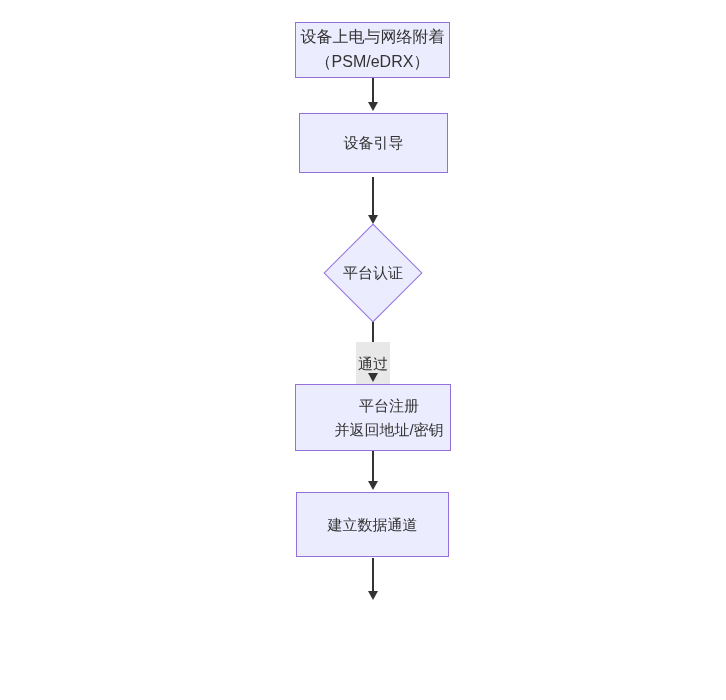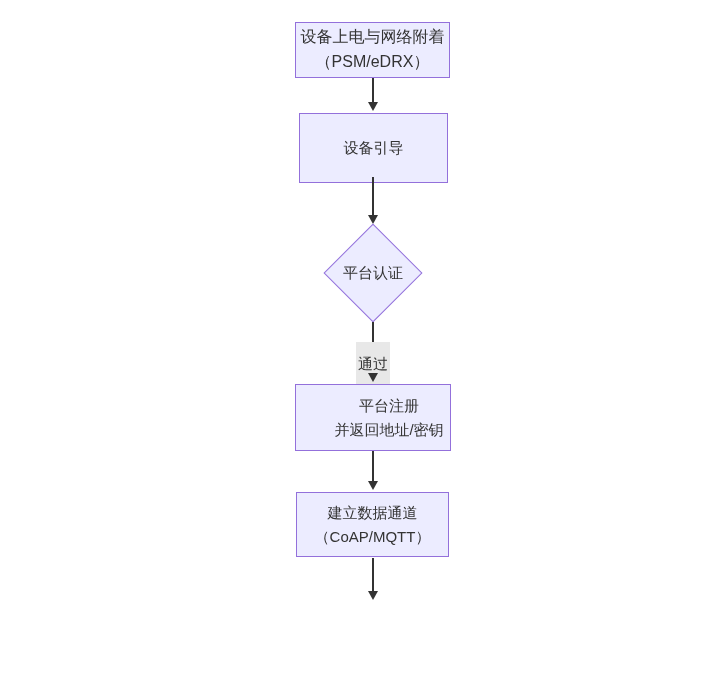"设备引导" #node-b { height: 70px -> 60px }
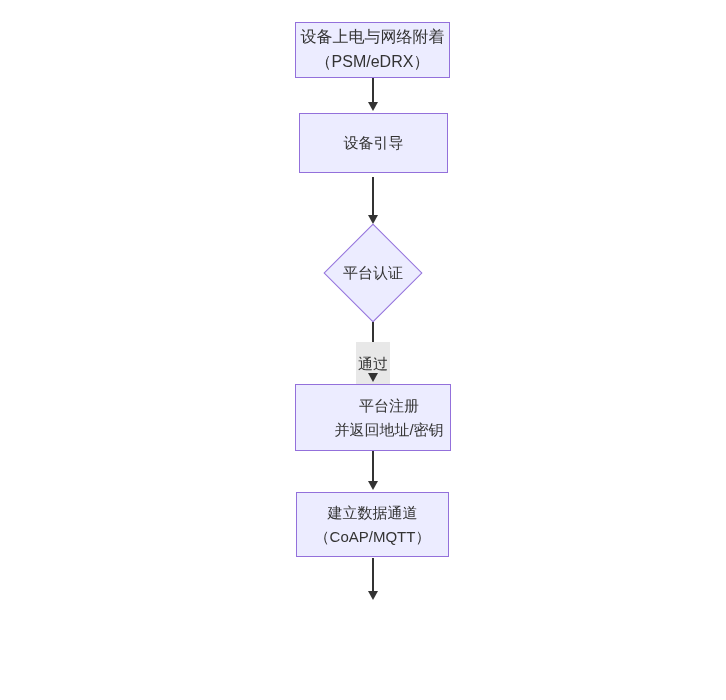"（CoAP/MQTT）" span { html: <span>（CoAP/MQTT）</span> -> none }
